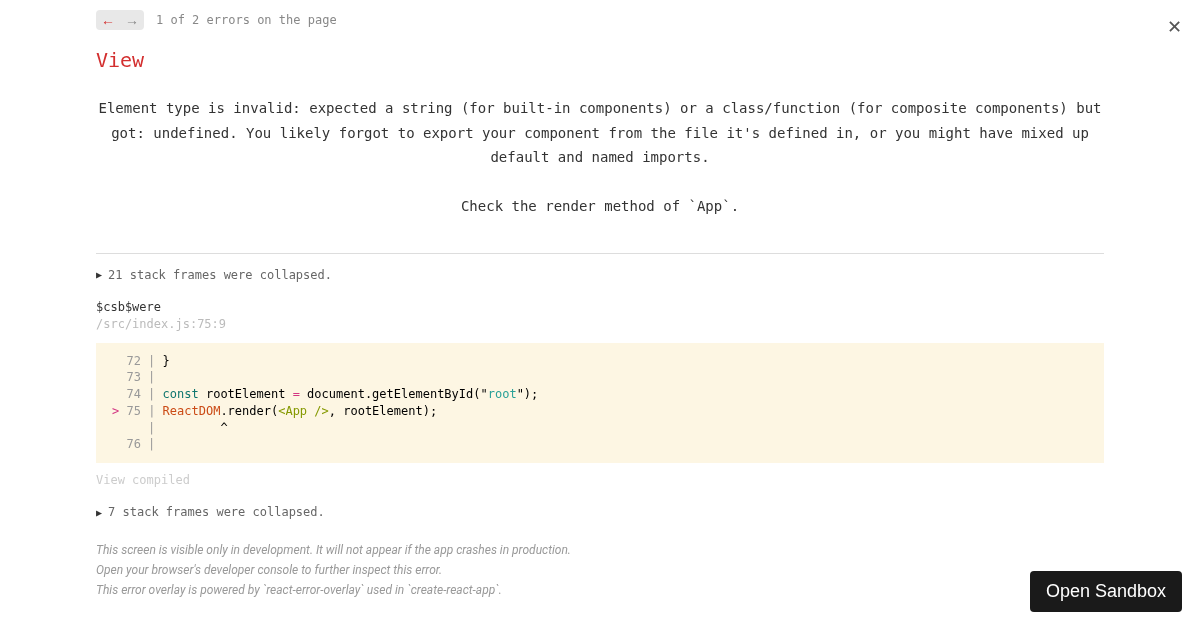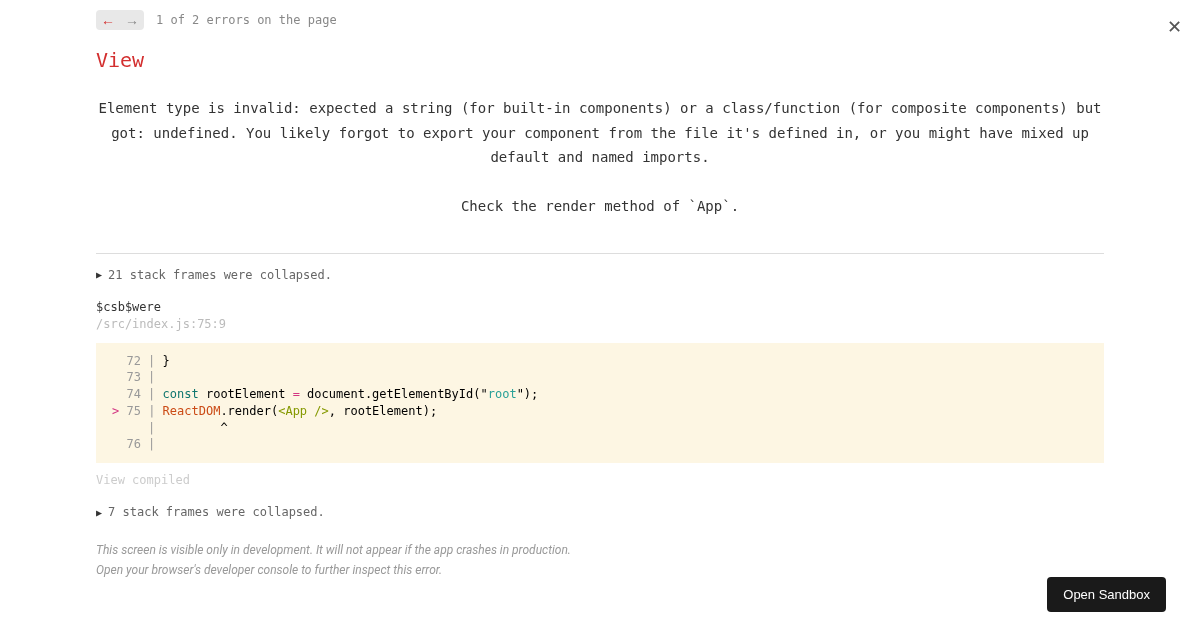"This error overlay is powered" div { html: none -> <div>This error overlay is powered by `react-error-overlay` used in `create-react-app`.</div> }
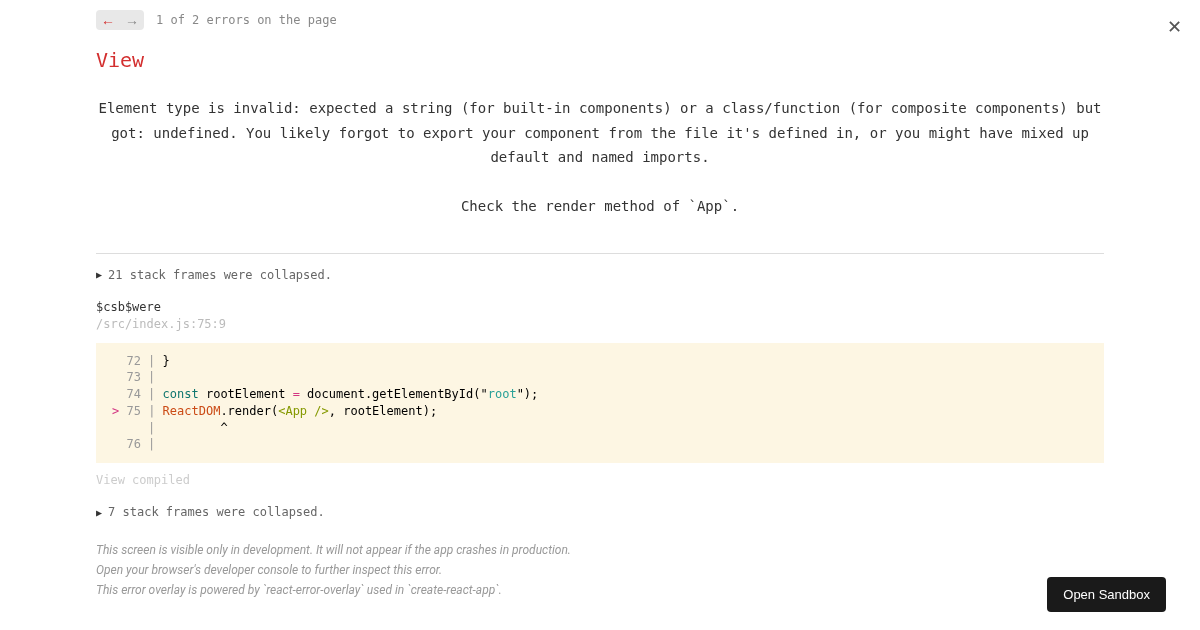"Open Sandbox" .open-sandbox { font-size: 13px -> 18px; right: 34px -> 18px }
